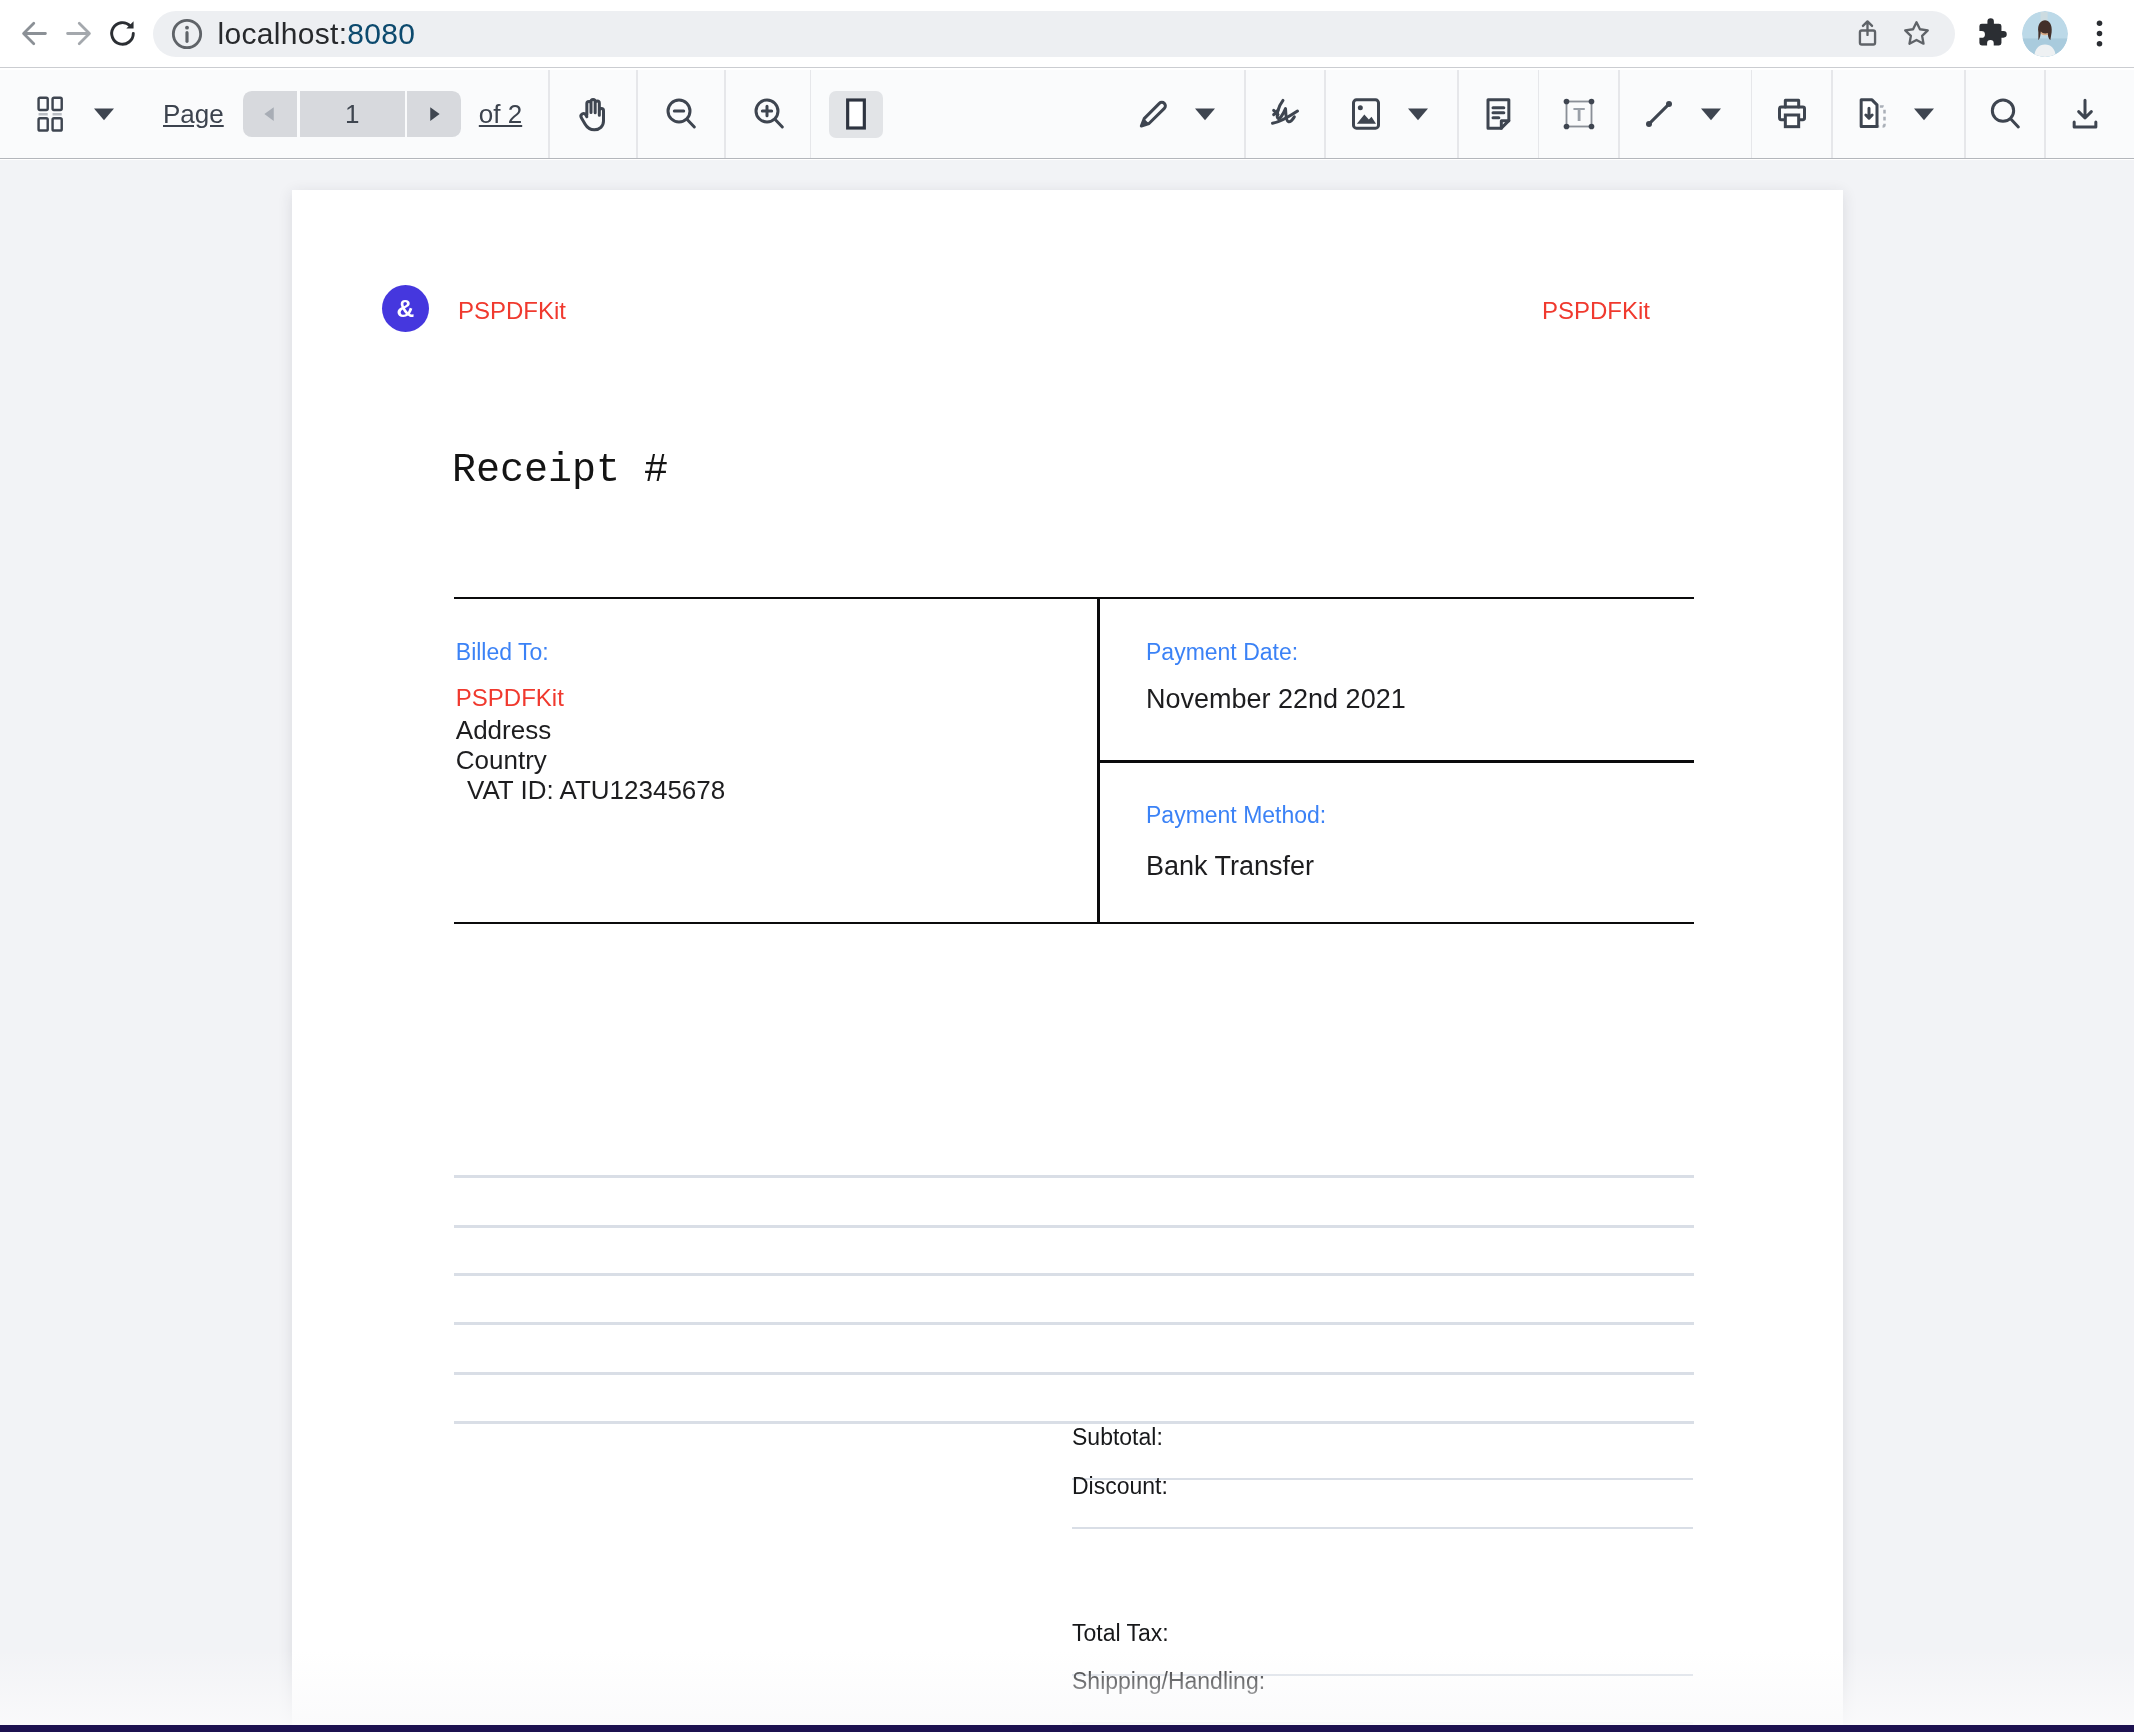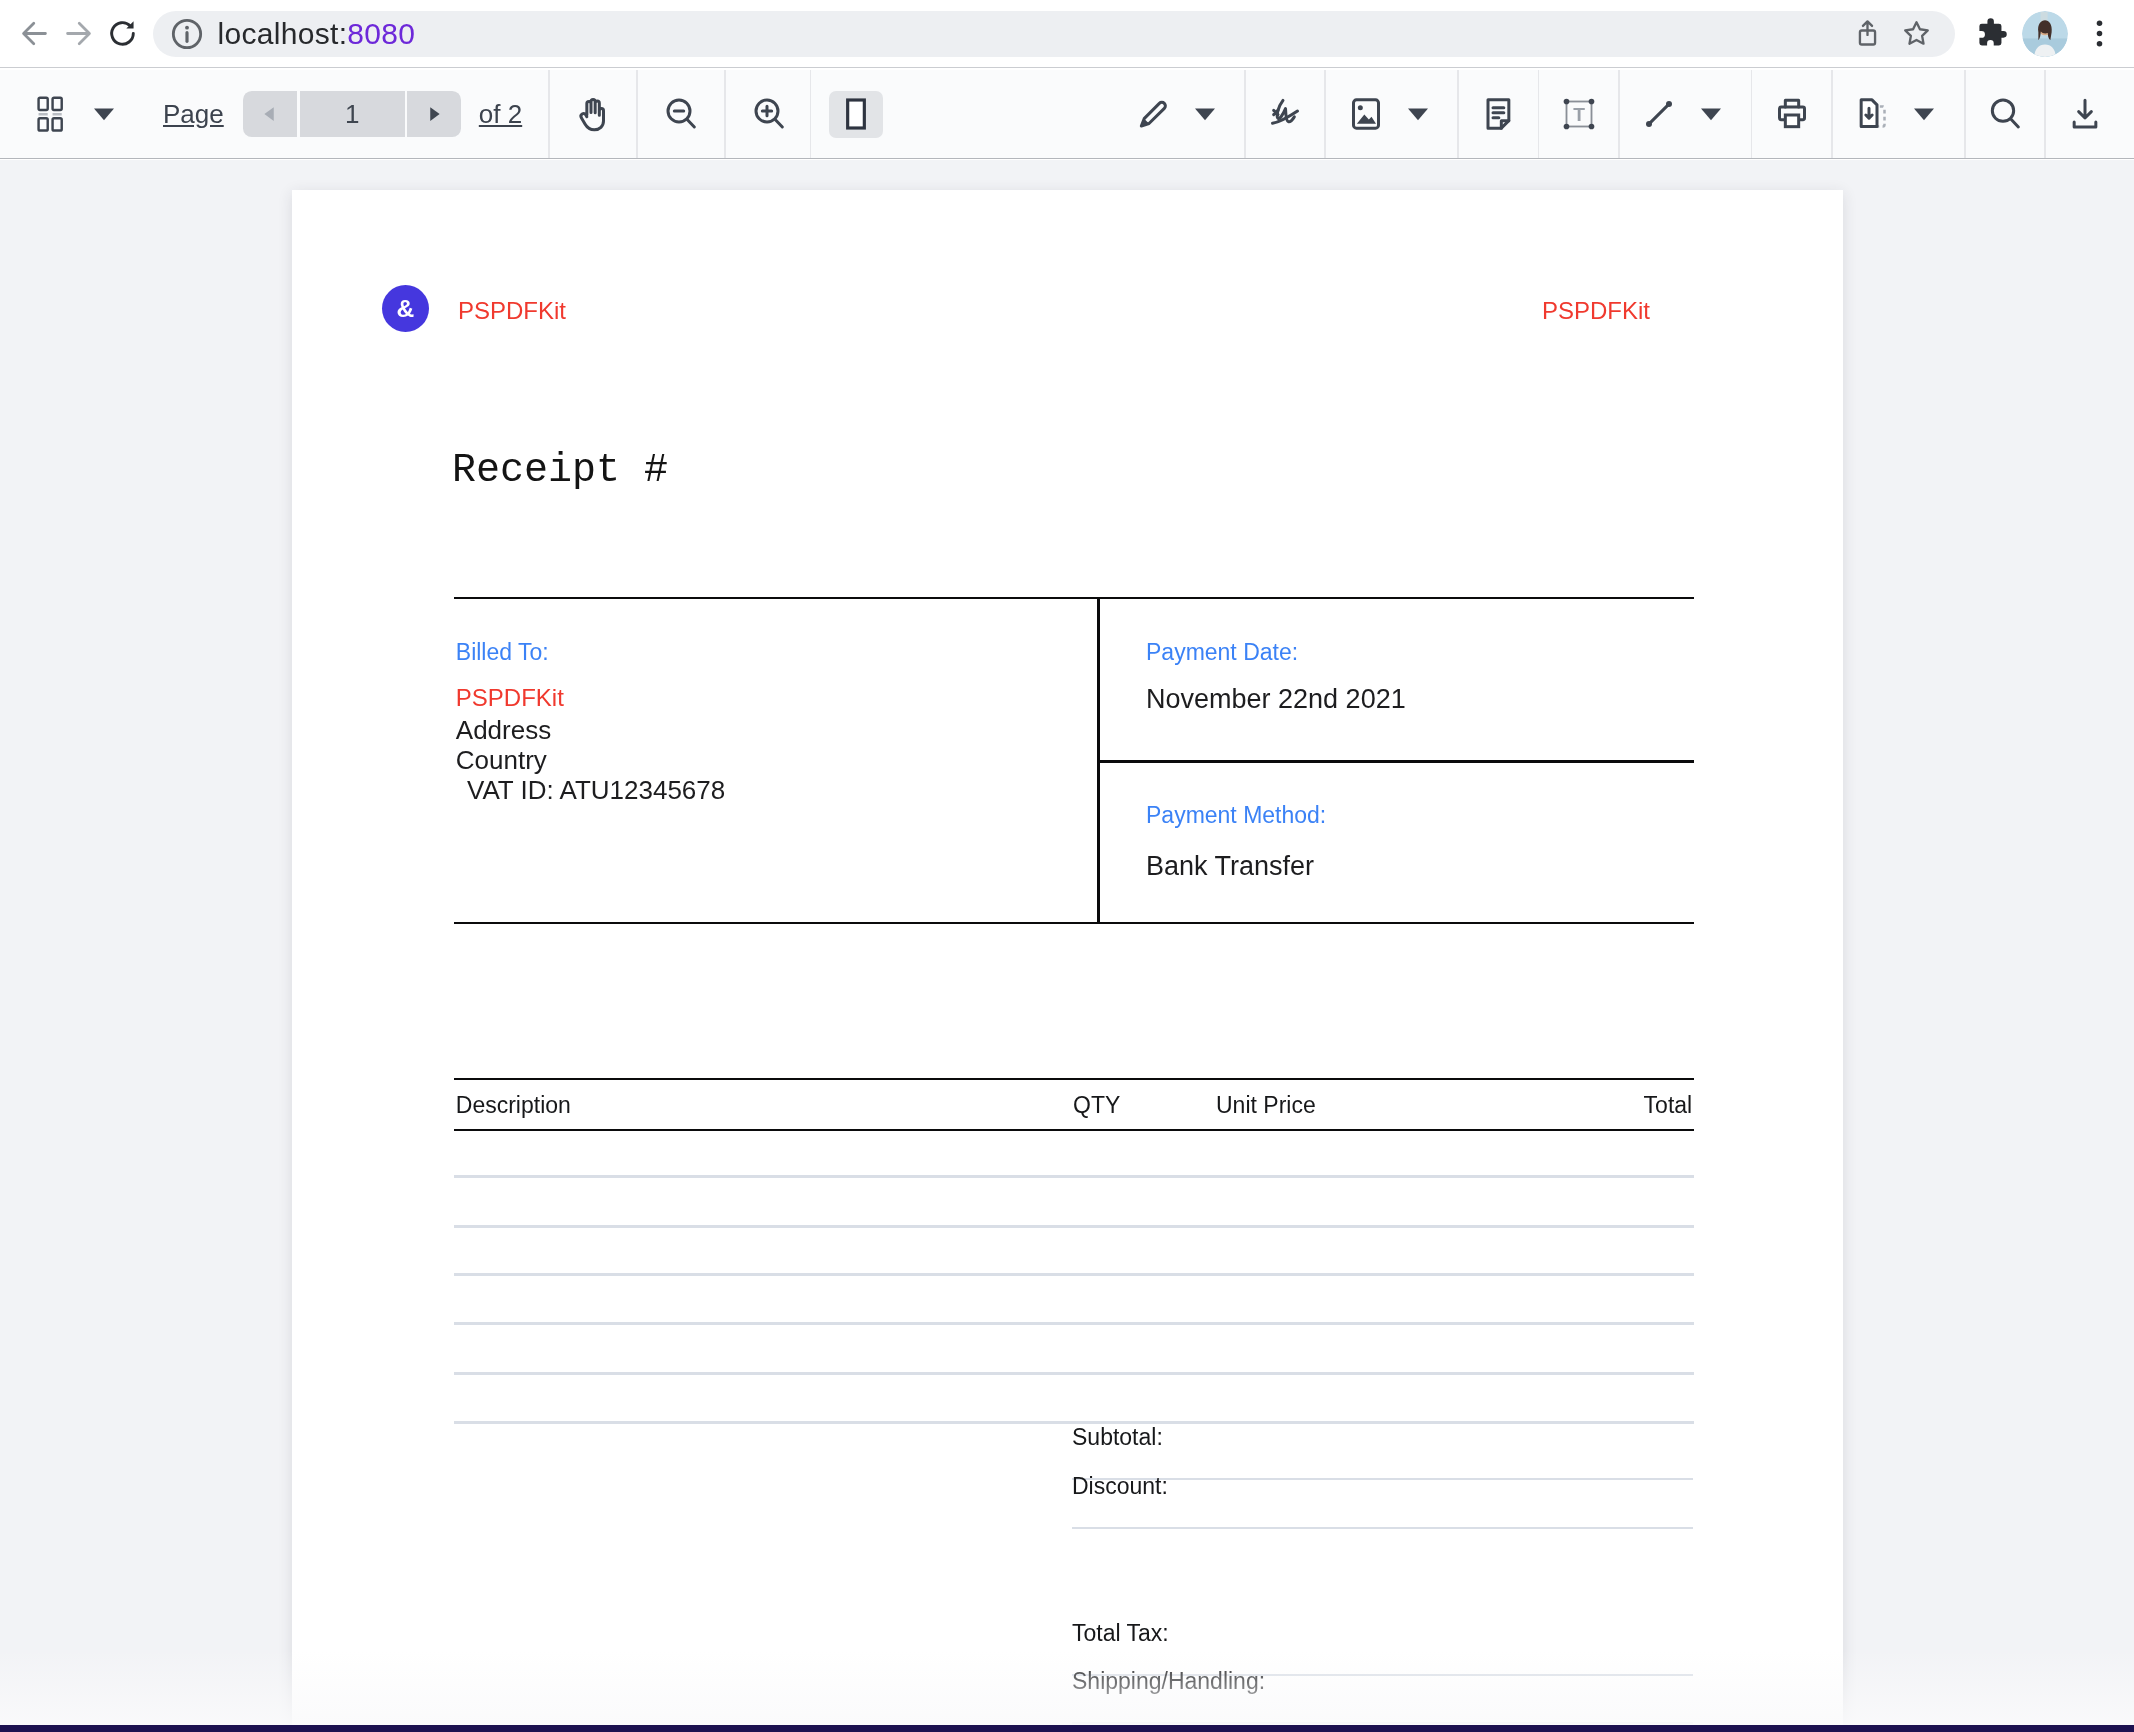"8080" .url .port { color: #6d28d9 -> #0c4a6e }
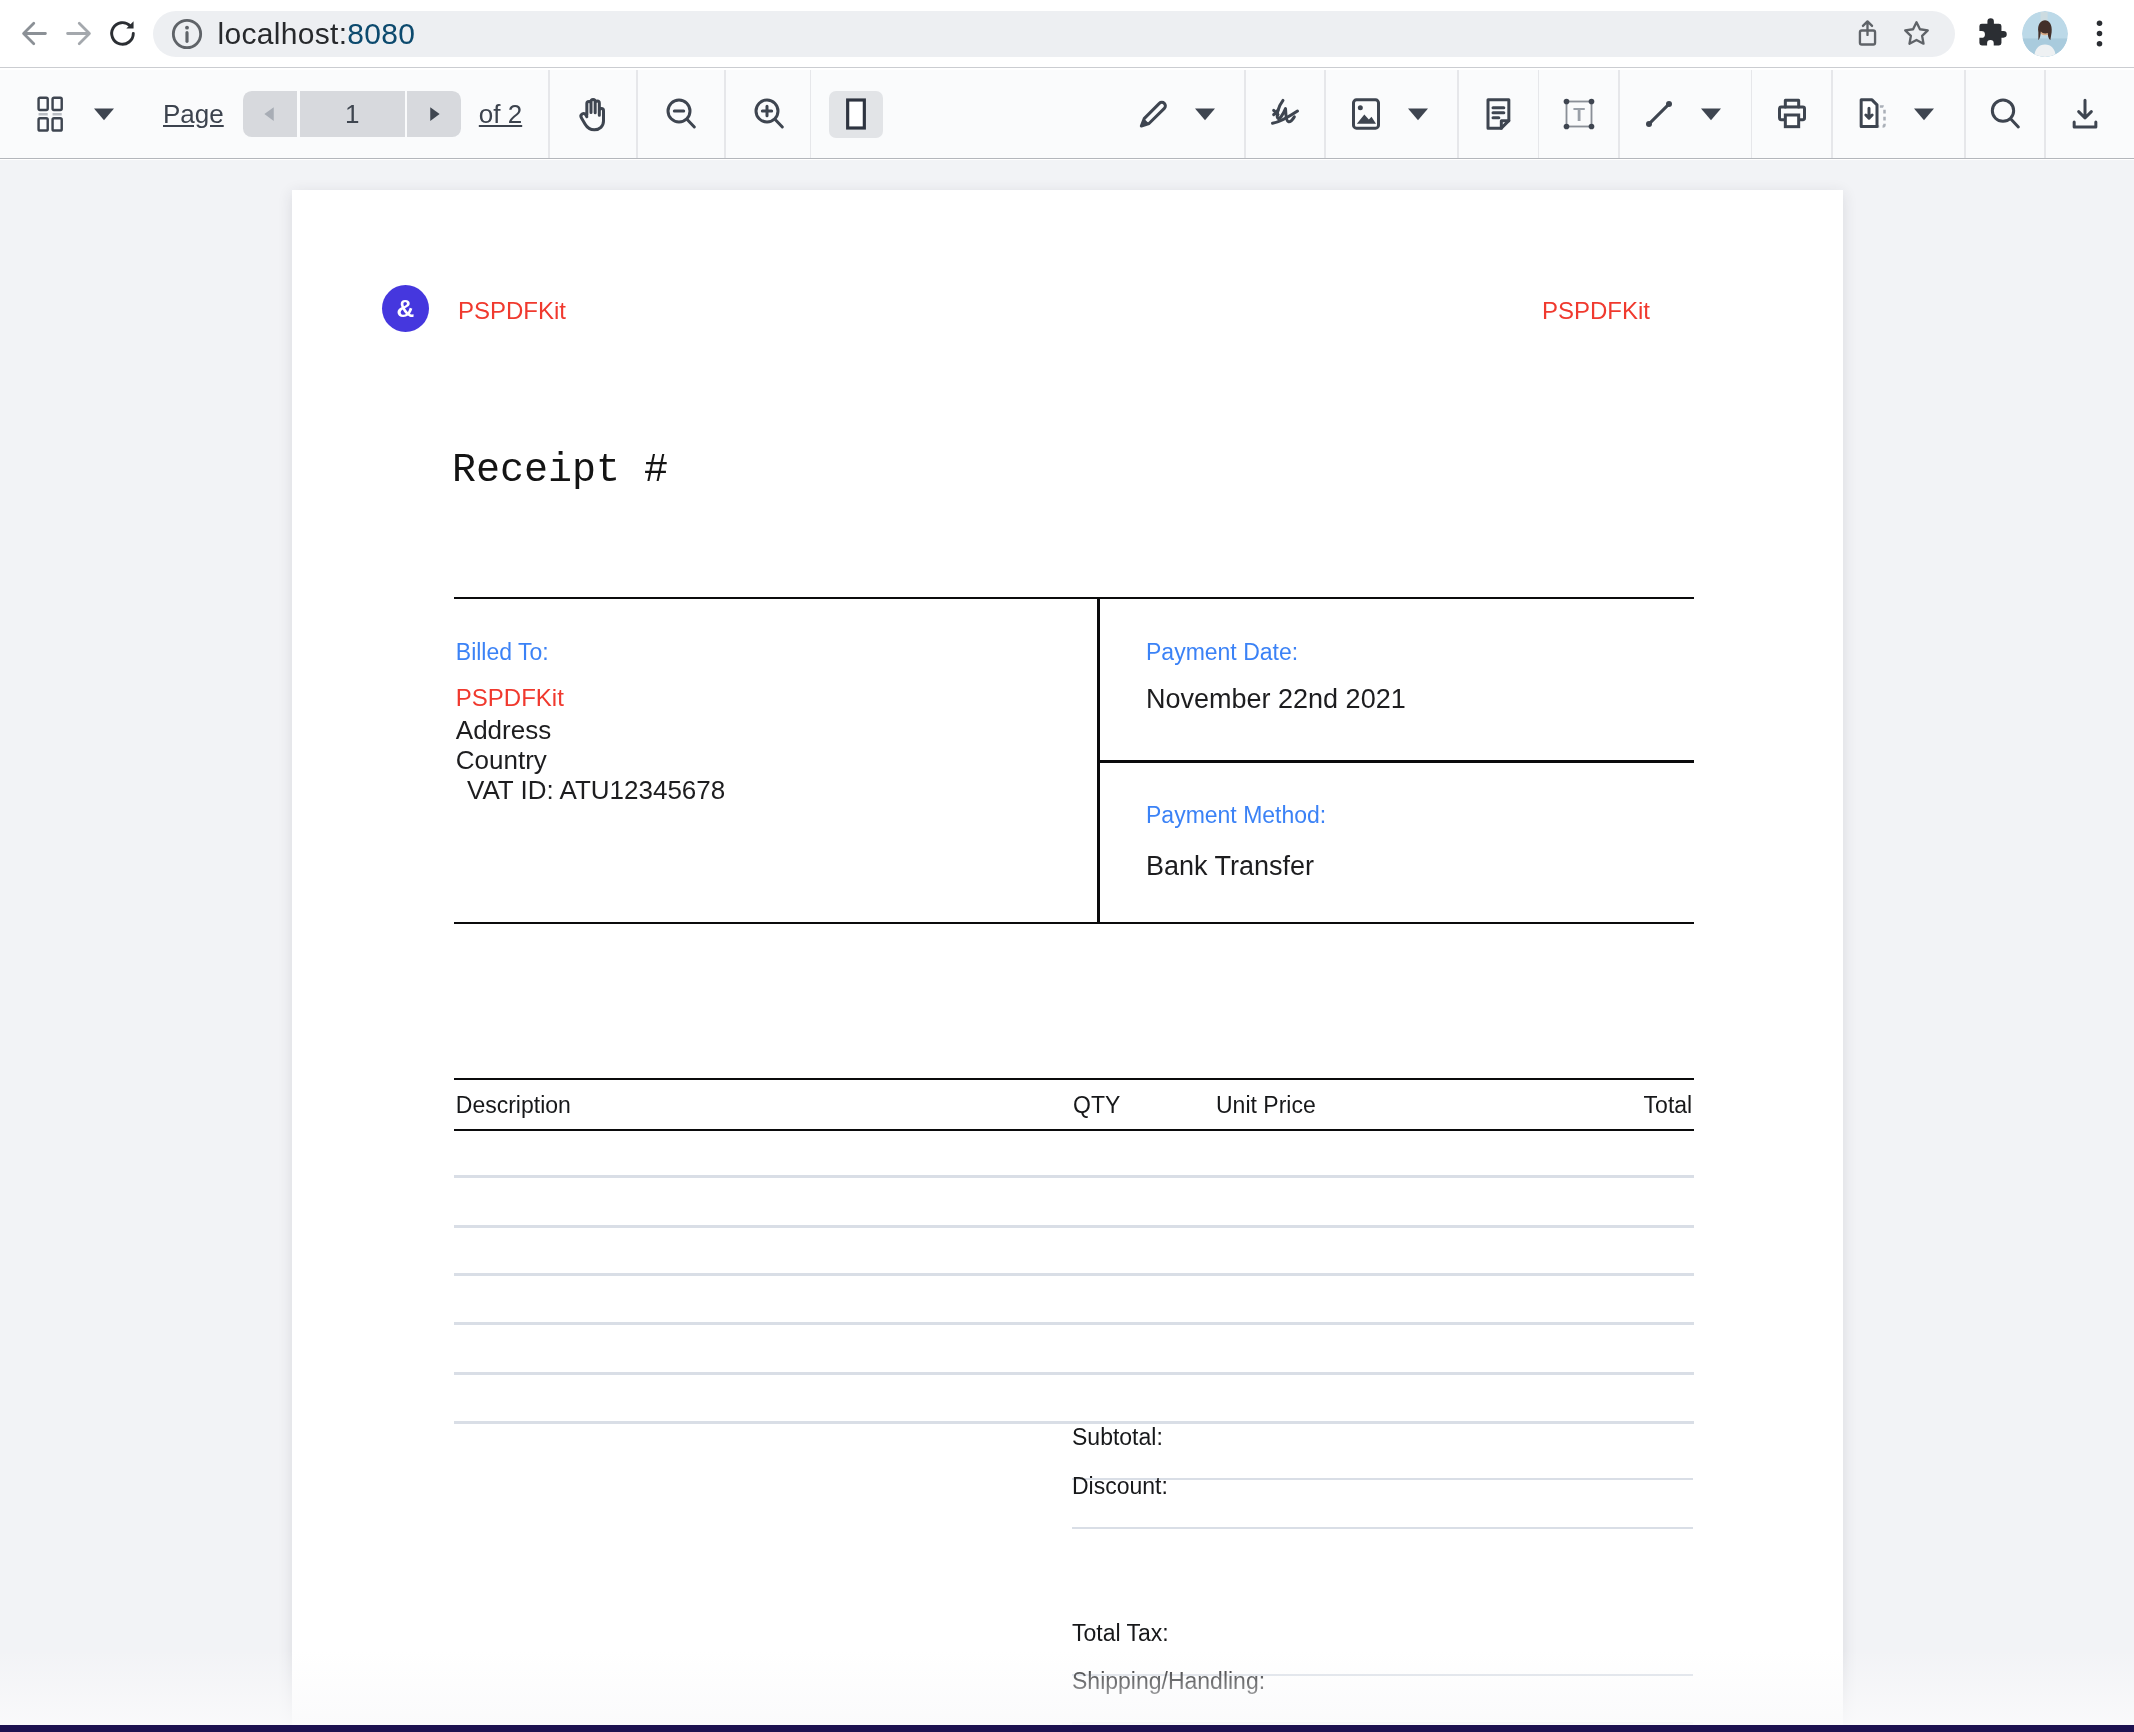"Description" div.itemshead { html: <div> <span>Description</span> <span>QTY</span> <span>Unit Price</span> <span>Total</span> </div> -> none }
